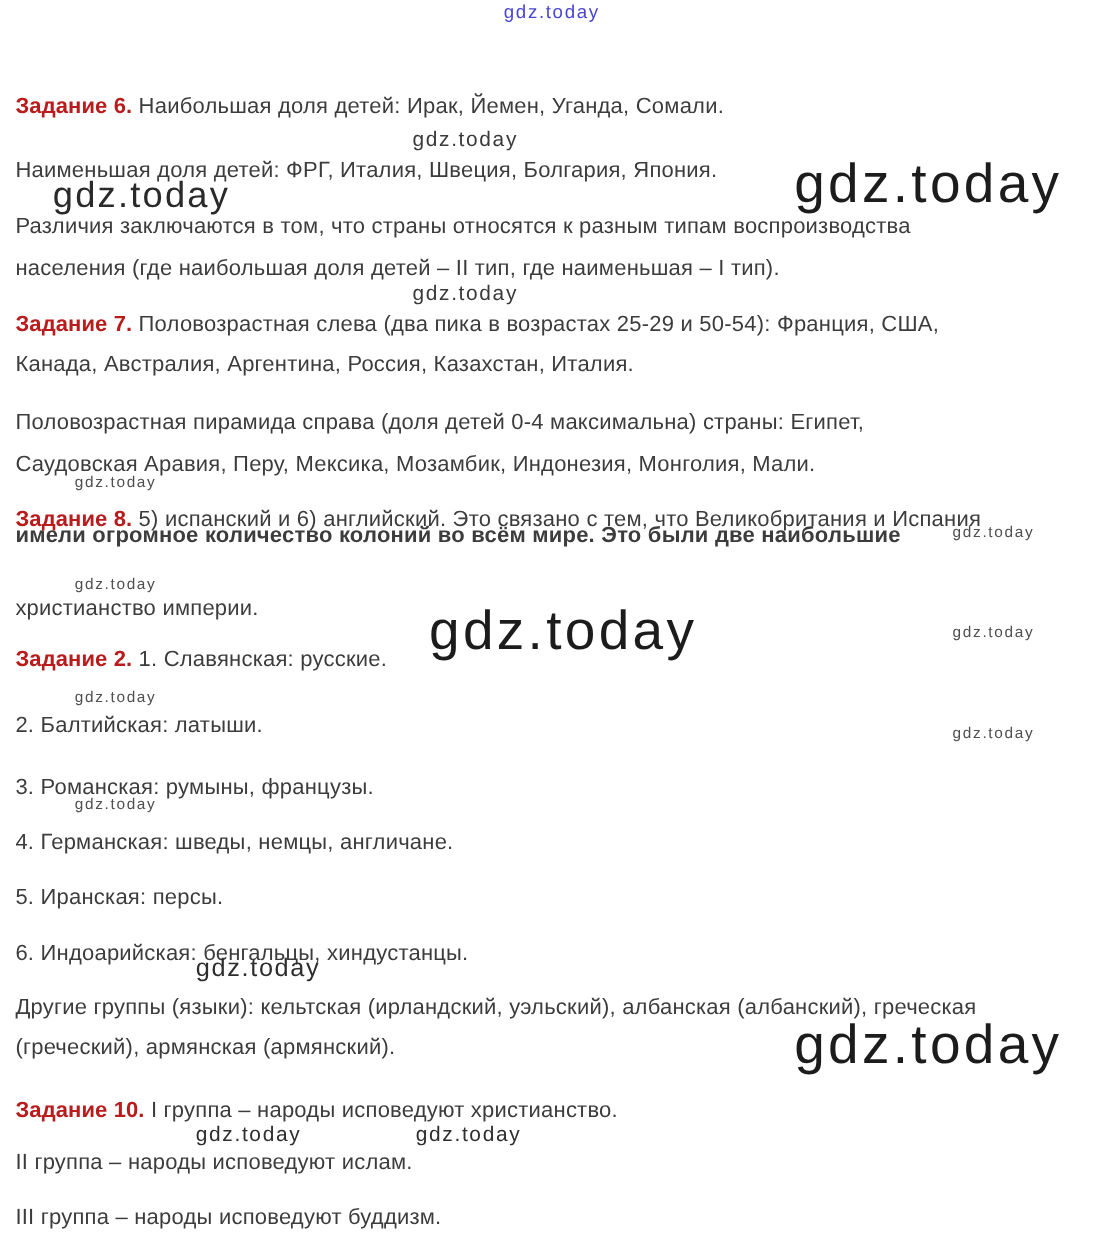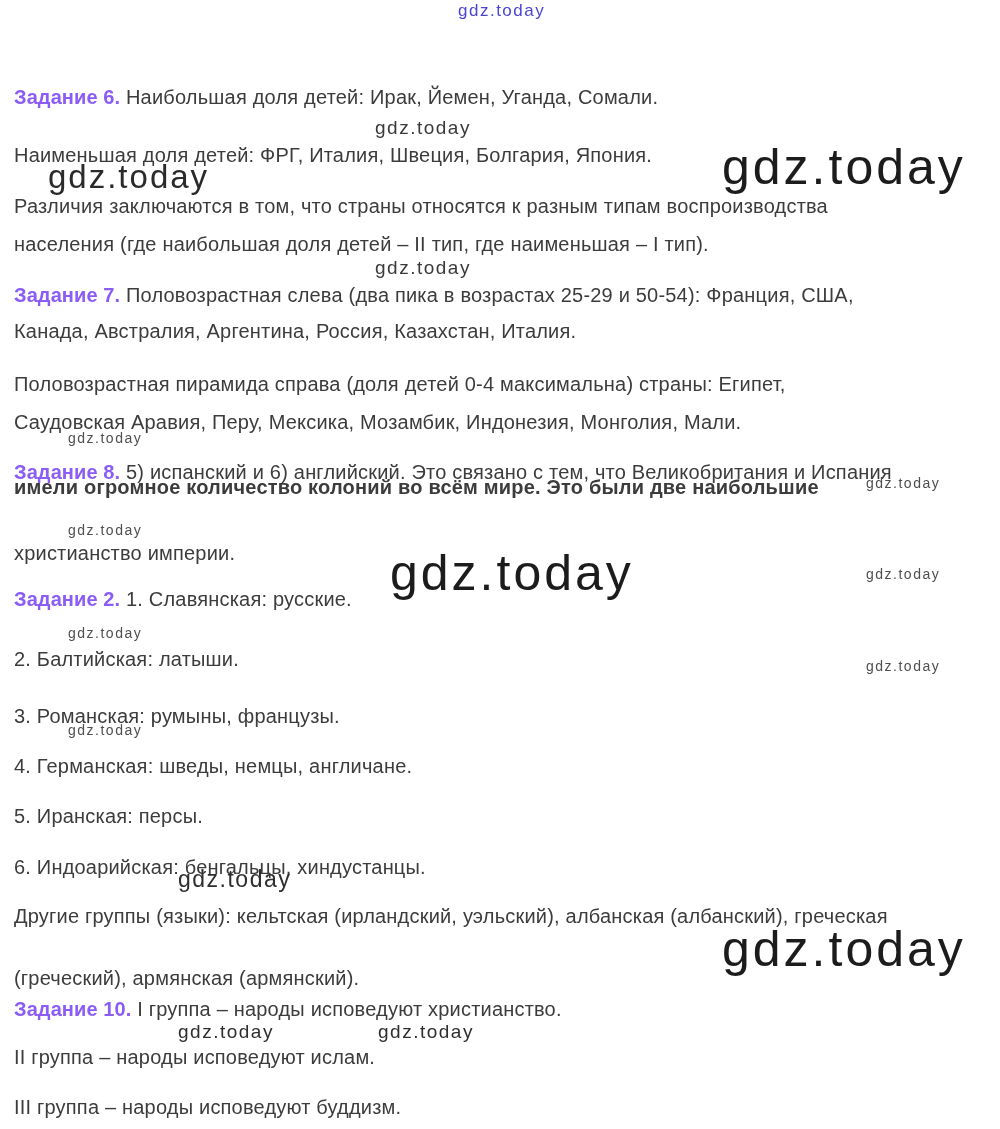"Задание 6." .text-line b { color: #8b5cf6 -> #b91c1c }
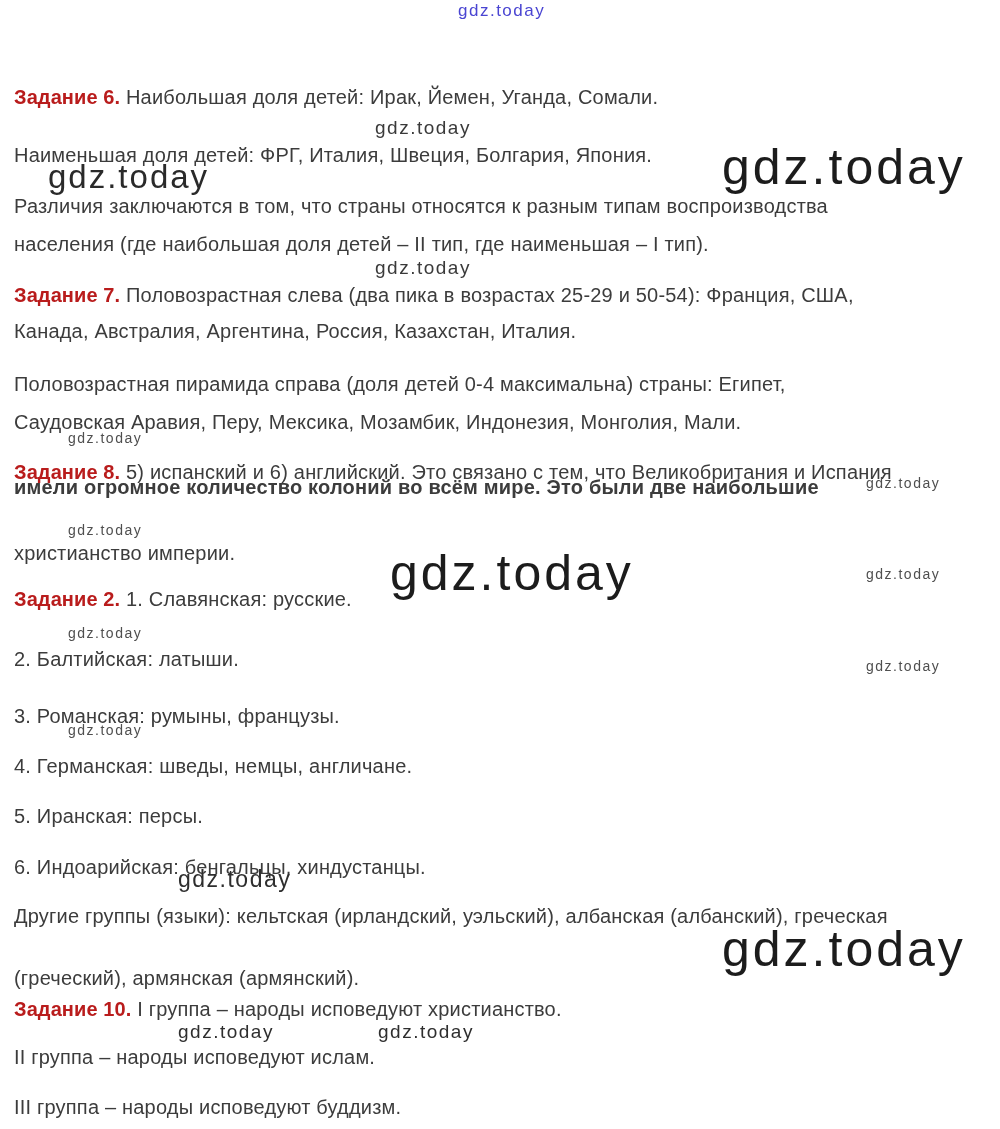"(греческий), армянская (армянский)." div.text-line { top: 965px -> 939px }
